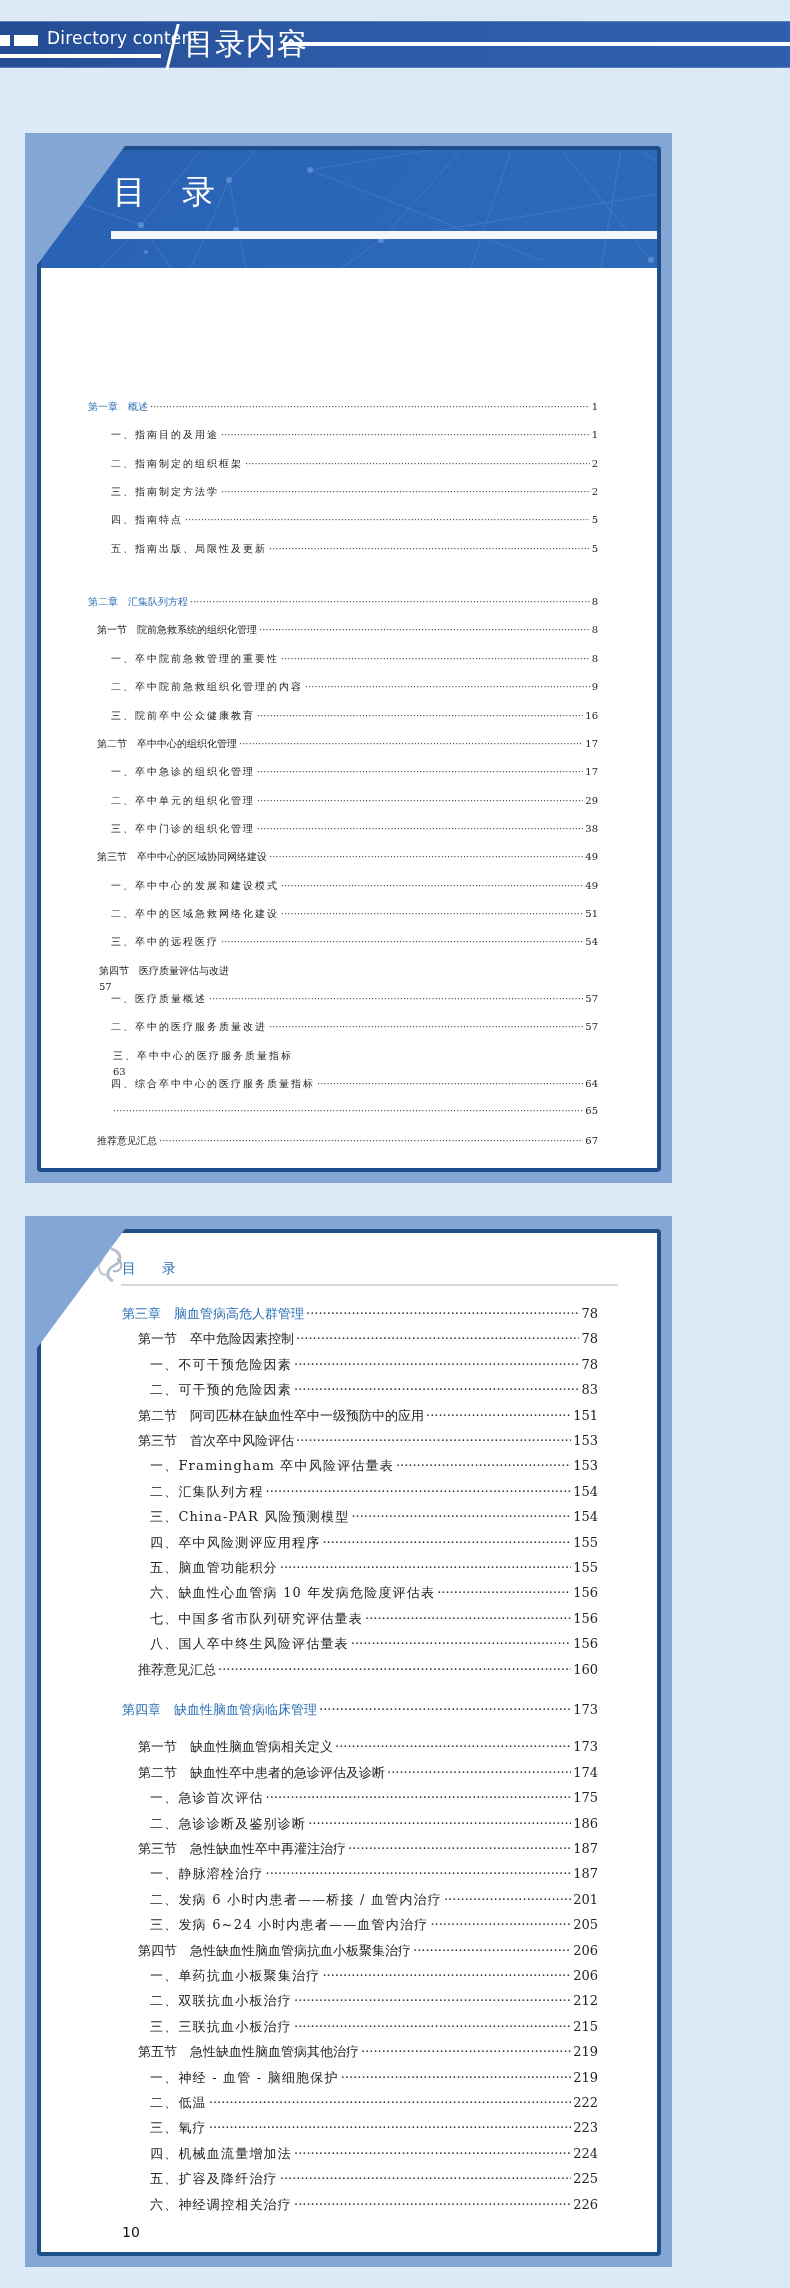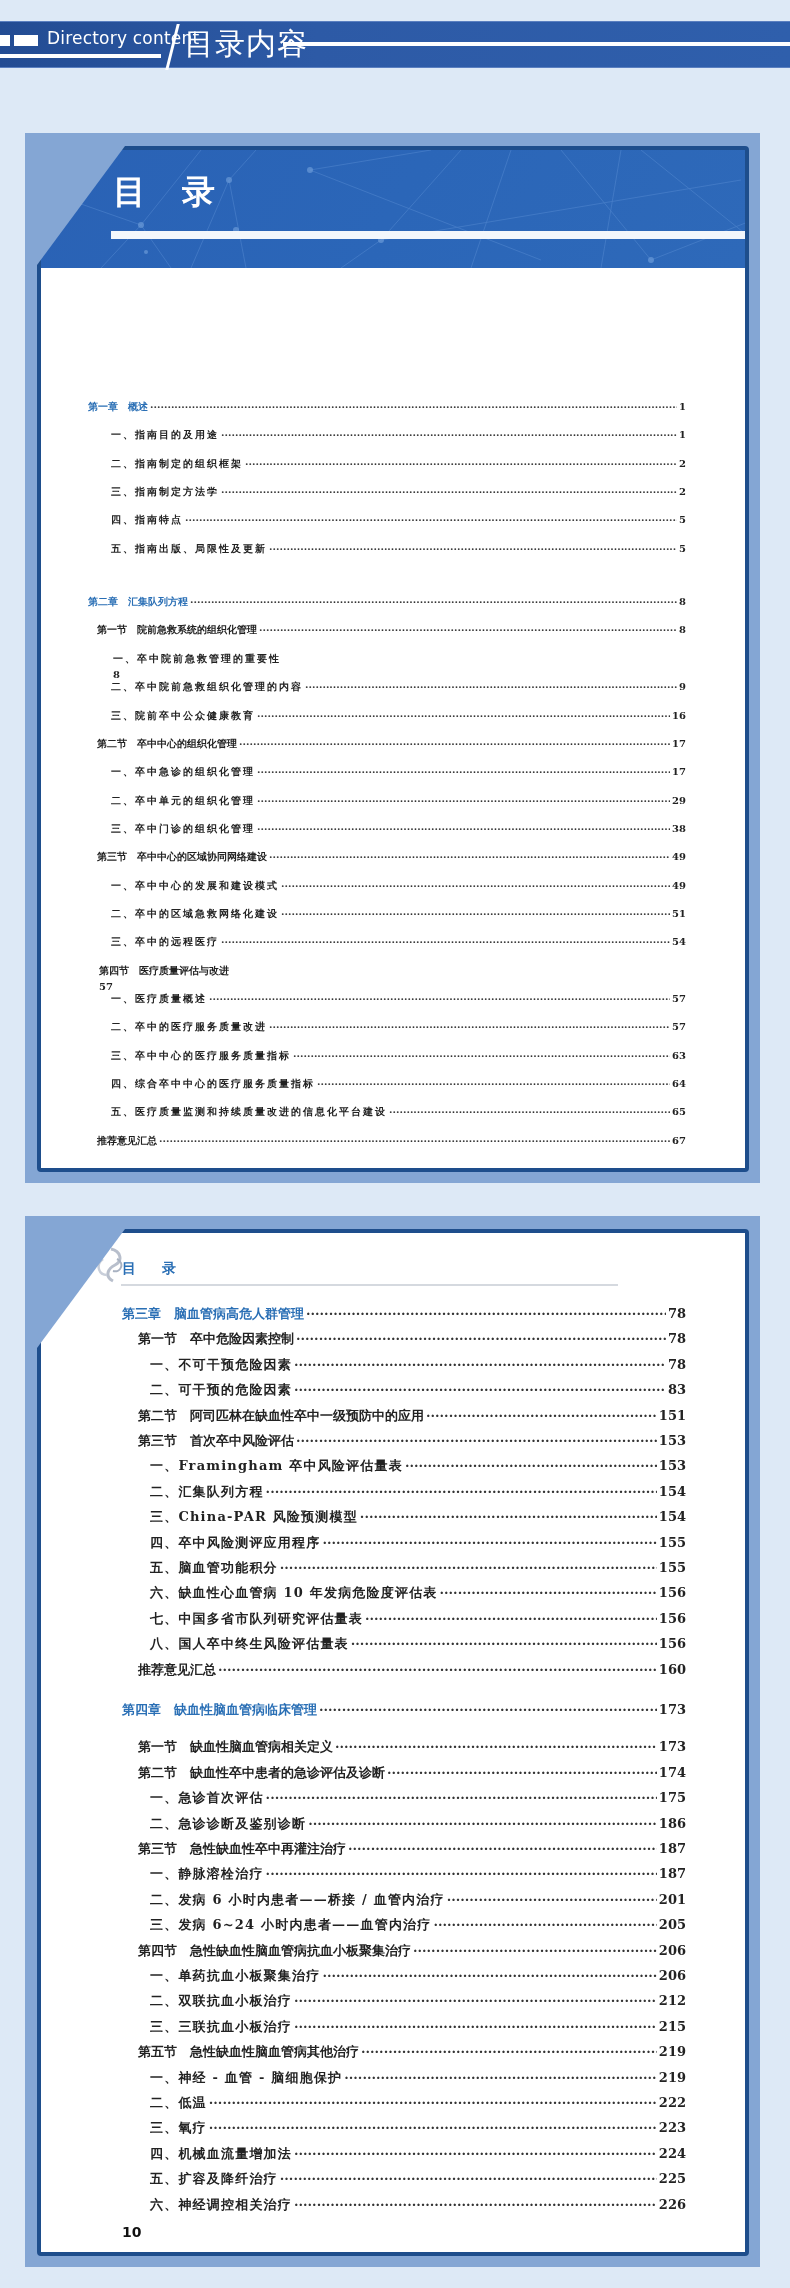"目录" .outer { font-weight: bold -> none; width: 735px -> 647px }
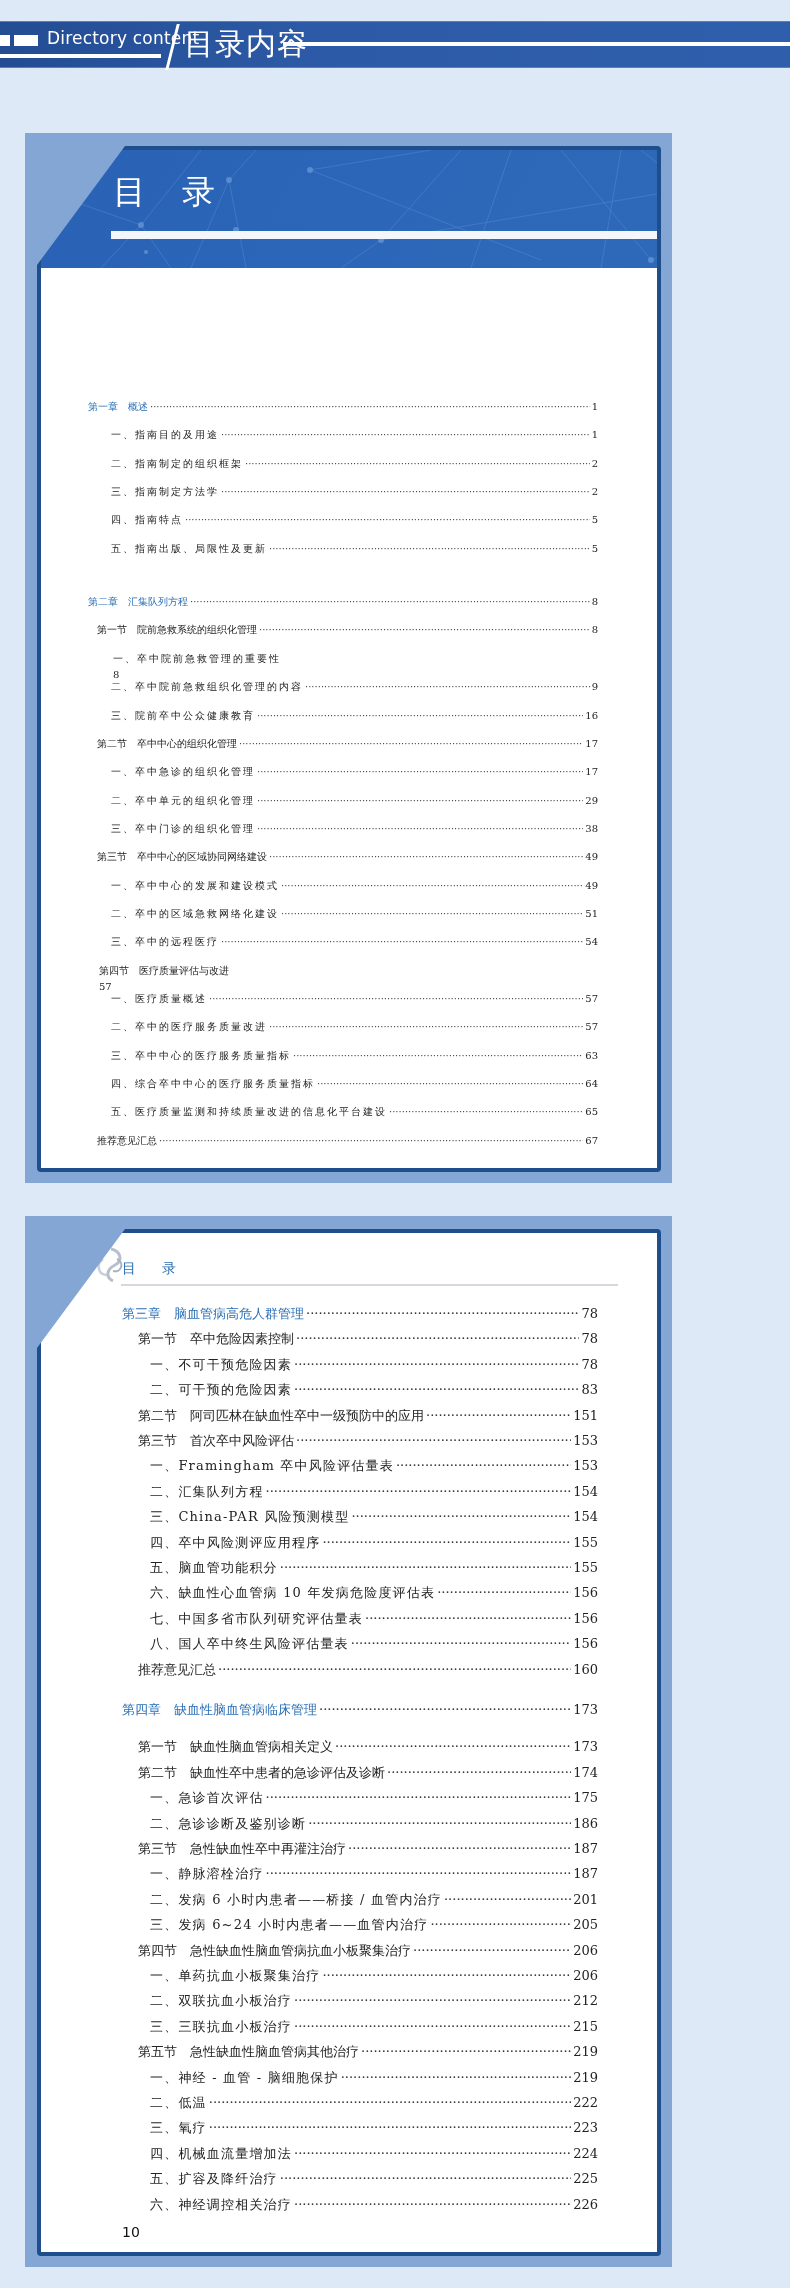"一、卒中院前急救管理的重要性" div.row { flex-direction: column -> none }
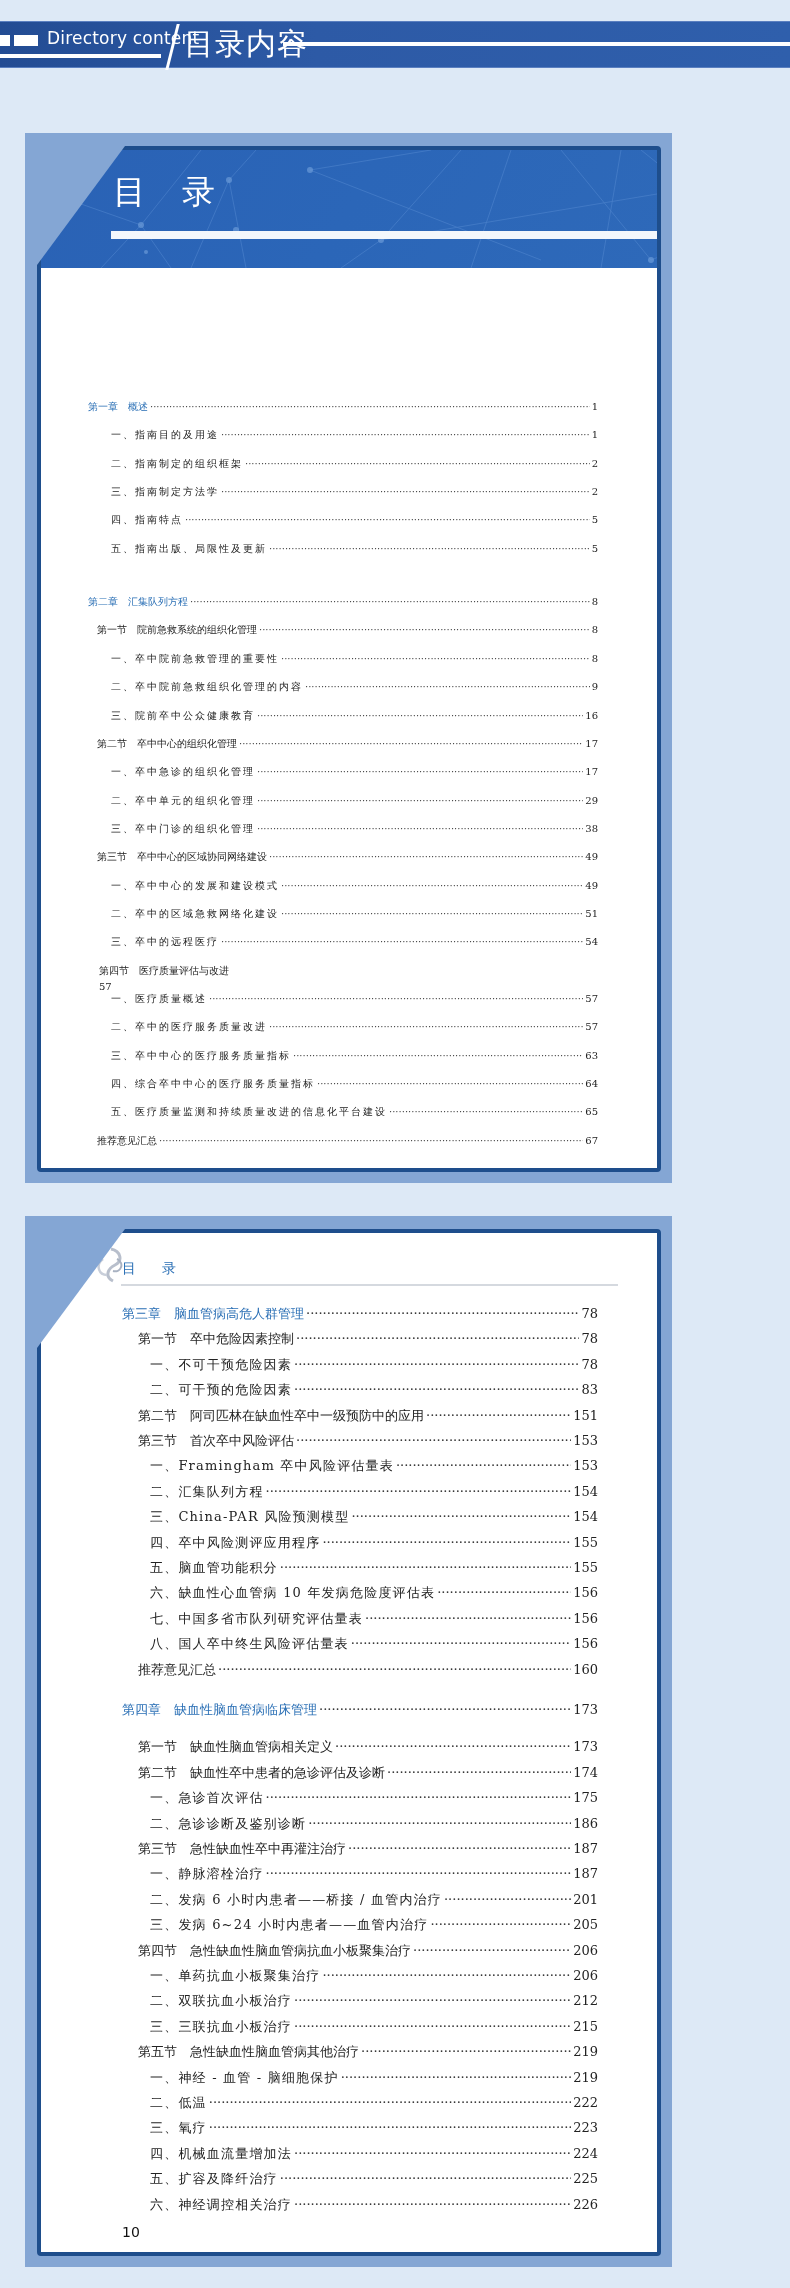"三、卒中中心的医疗服务质量指标" div.row { flex-direction: none -> column }
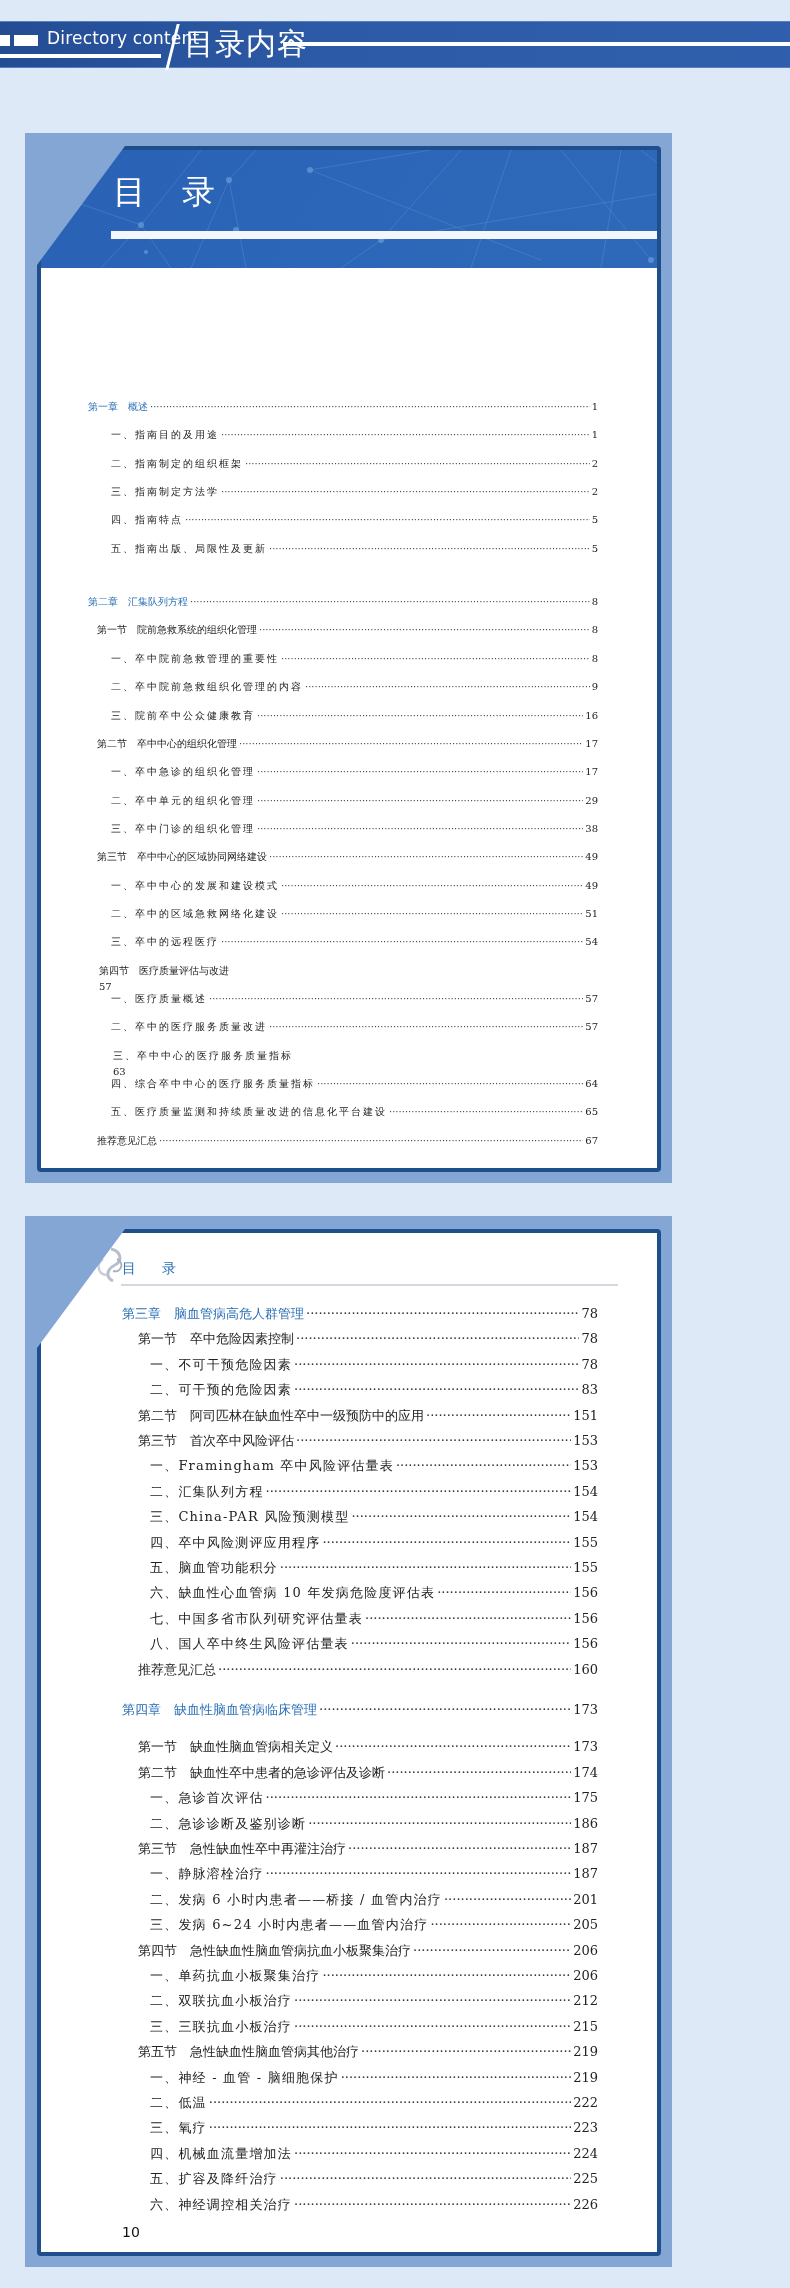"五、医疗质量监测和持续质量改进的信息化平台建设" span.lbl { html: <span>五、医疗质量监测和持续质量改进的信息化平台建设</span> -> none }
